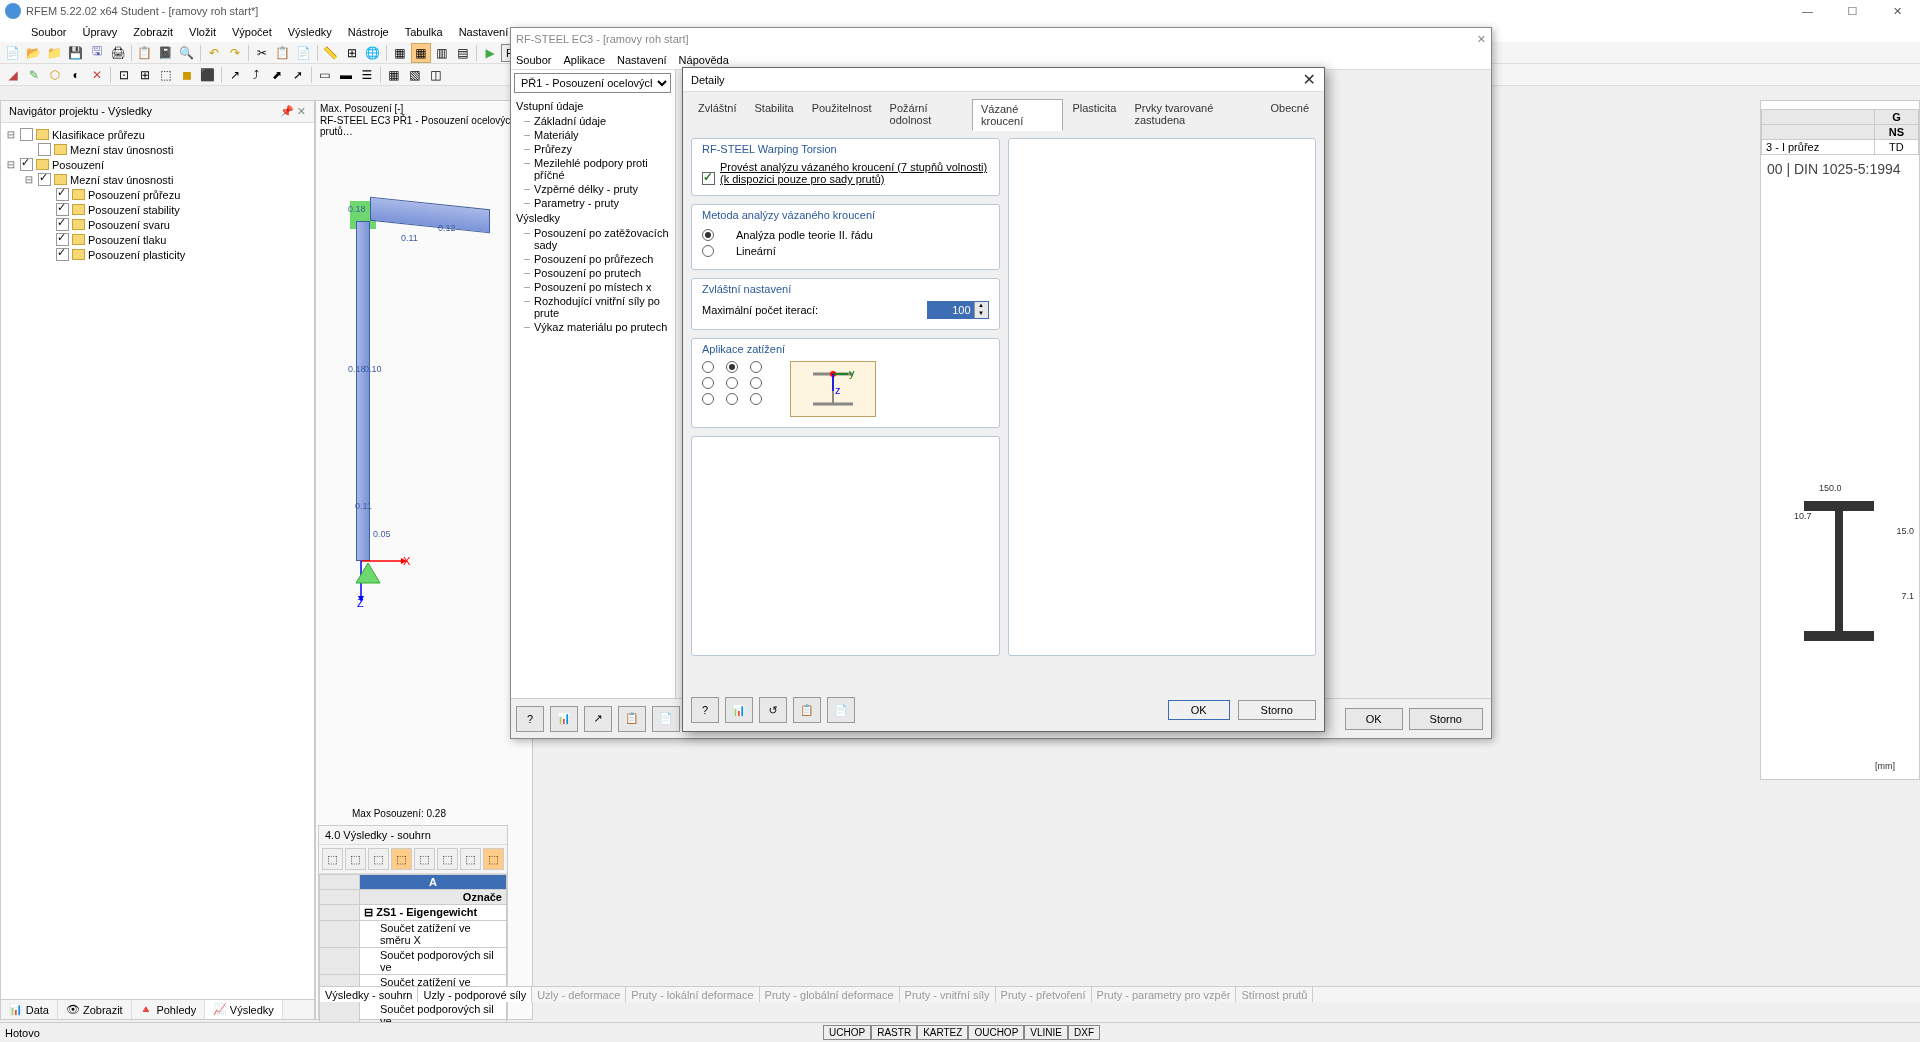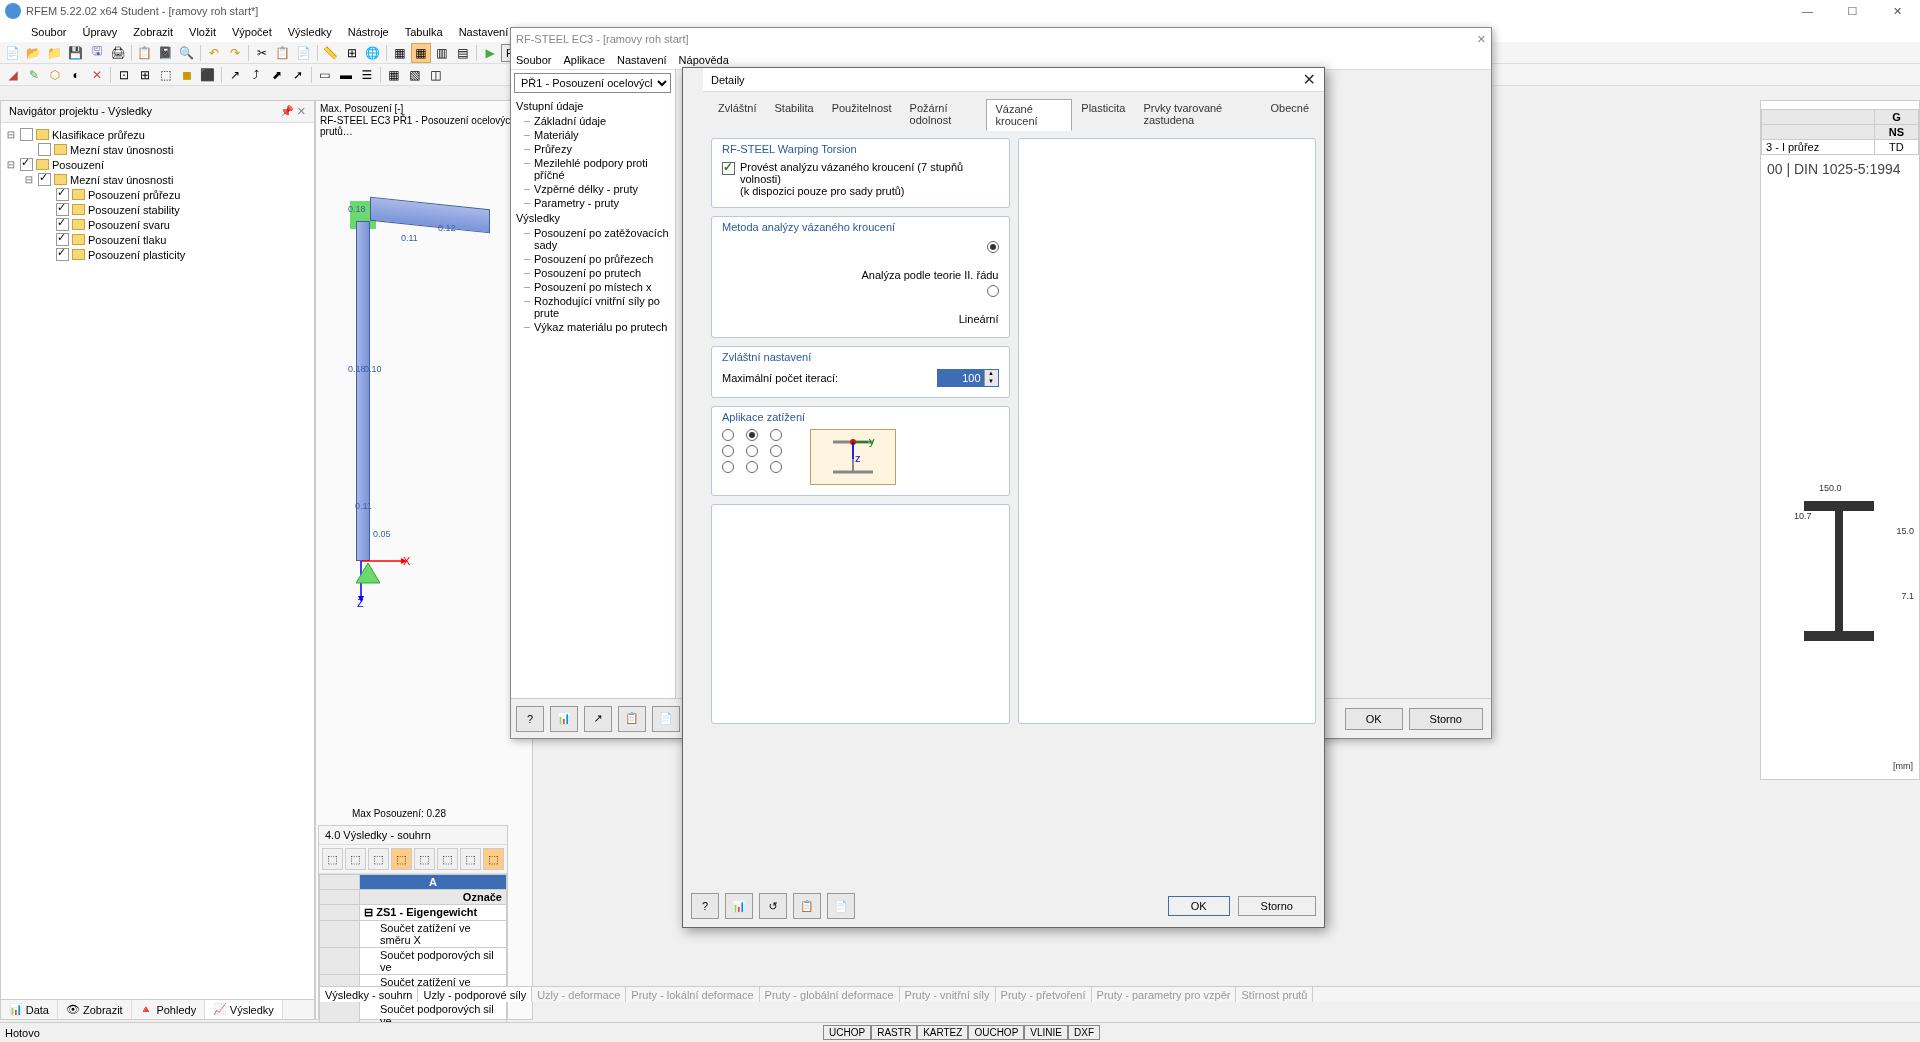"Detaily" .detaily-dialog { height: 861px -> 665px; padding-left: 20px -> none }
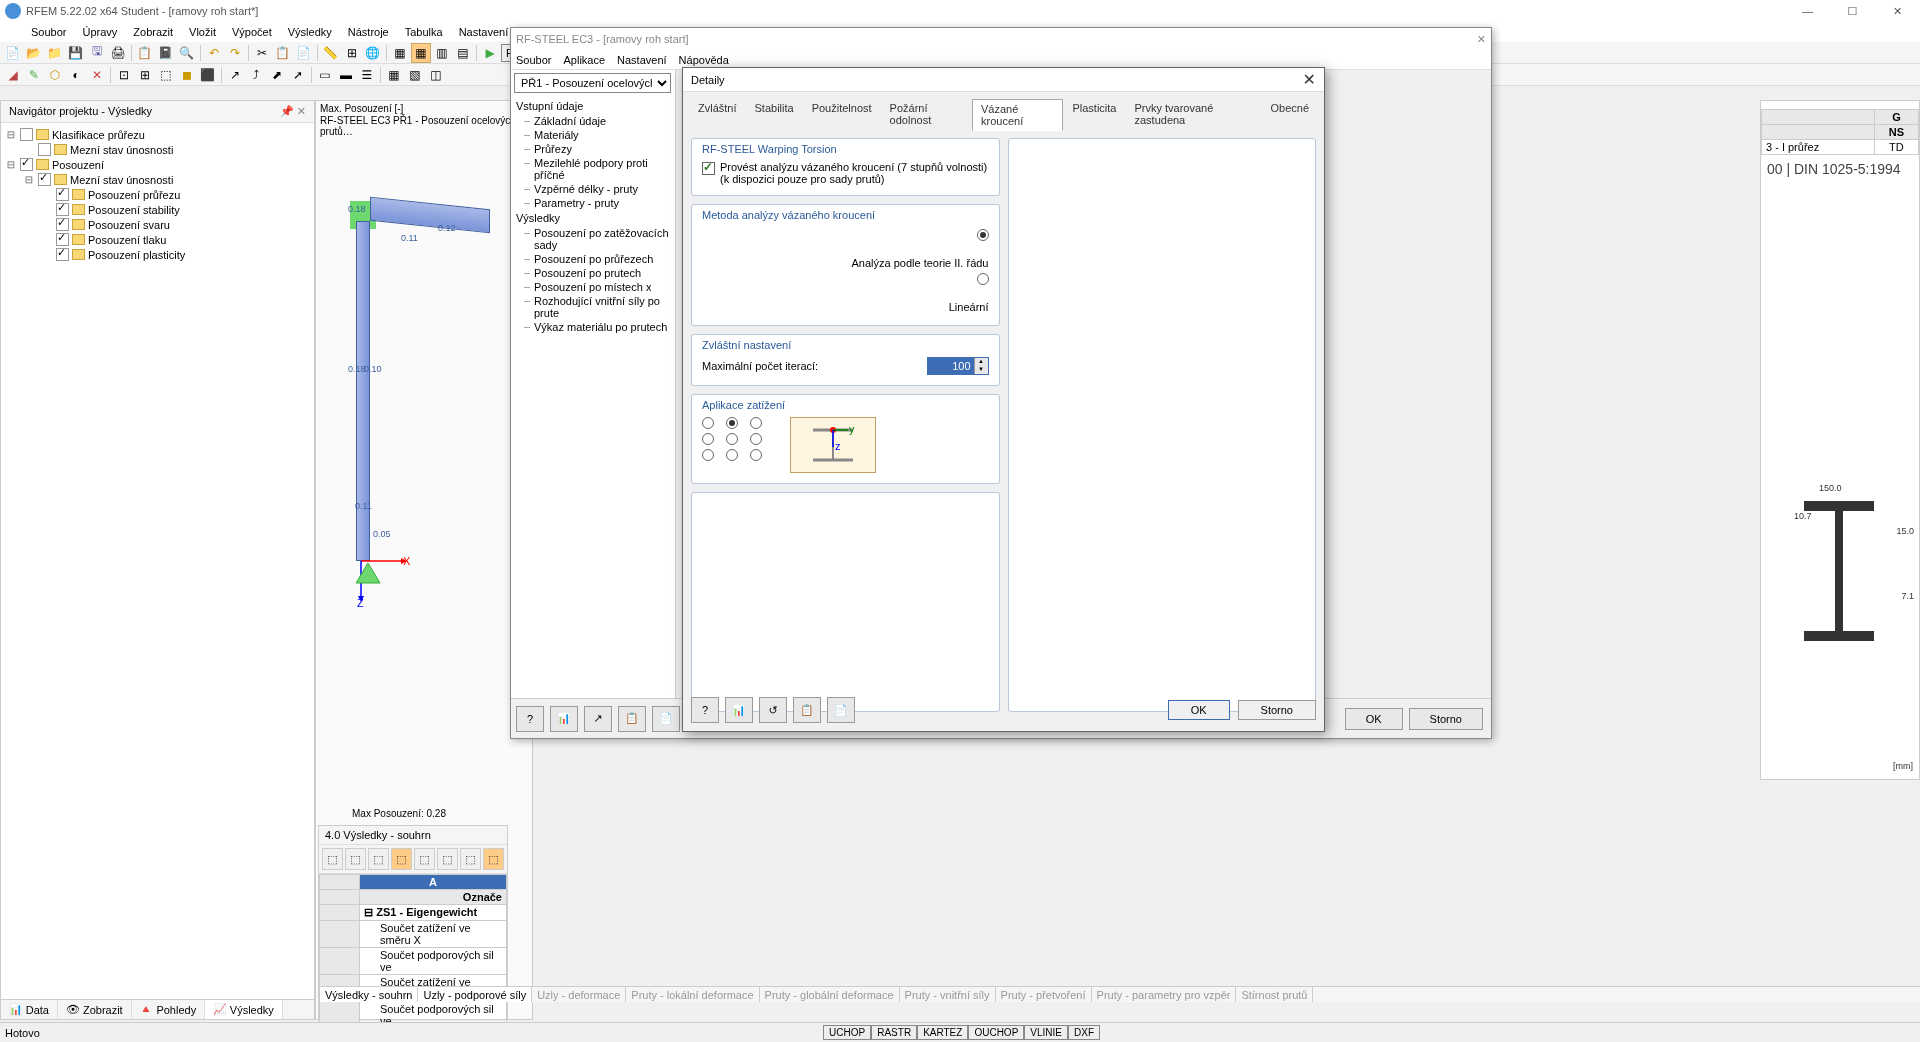"Provést analýzu vázaného kroucení (7" .checkbox-row { align-items: flex-start -> flex-end; text-decoration: none -> underline }
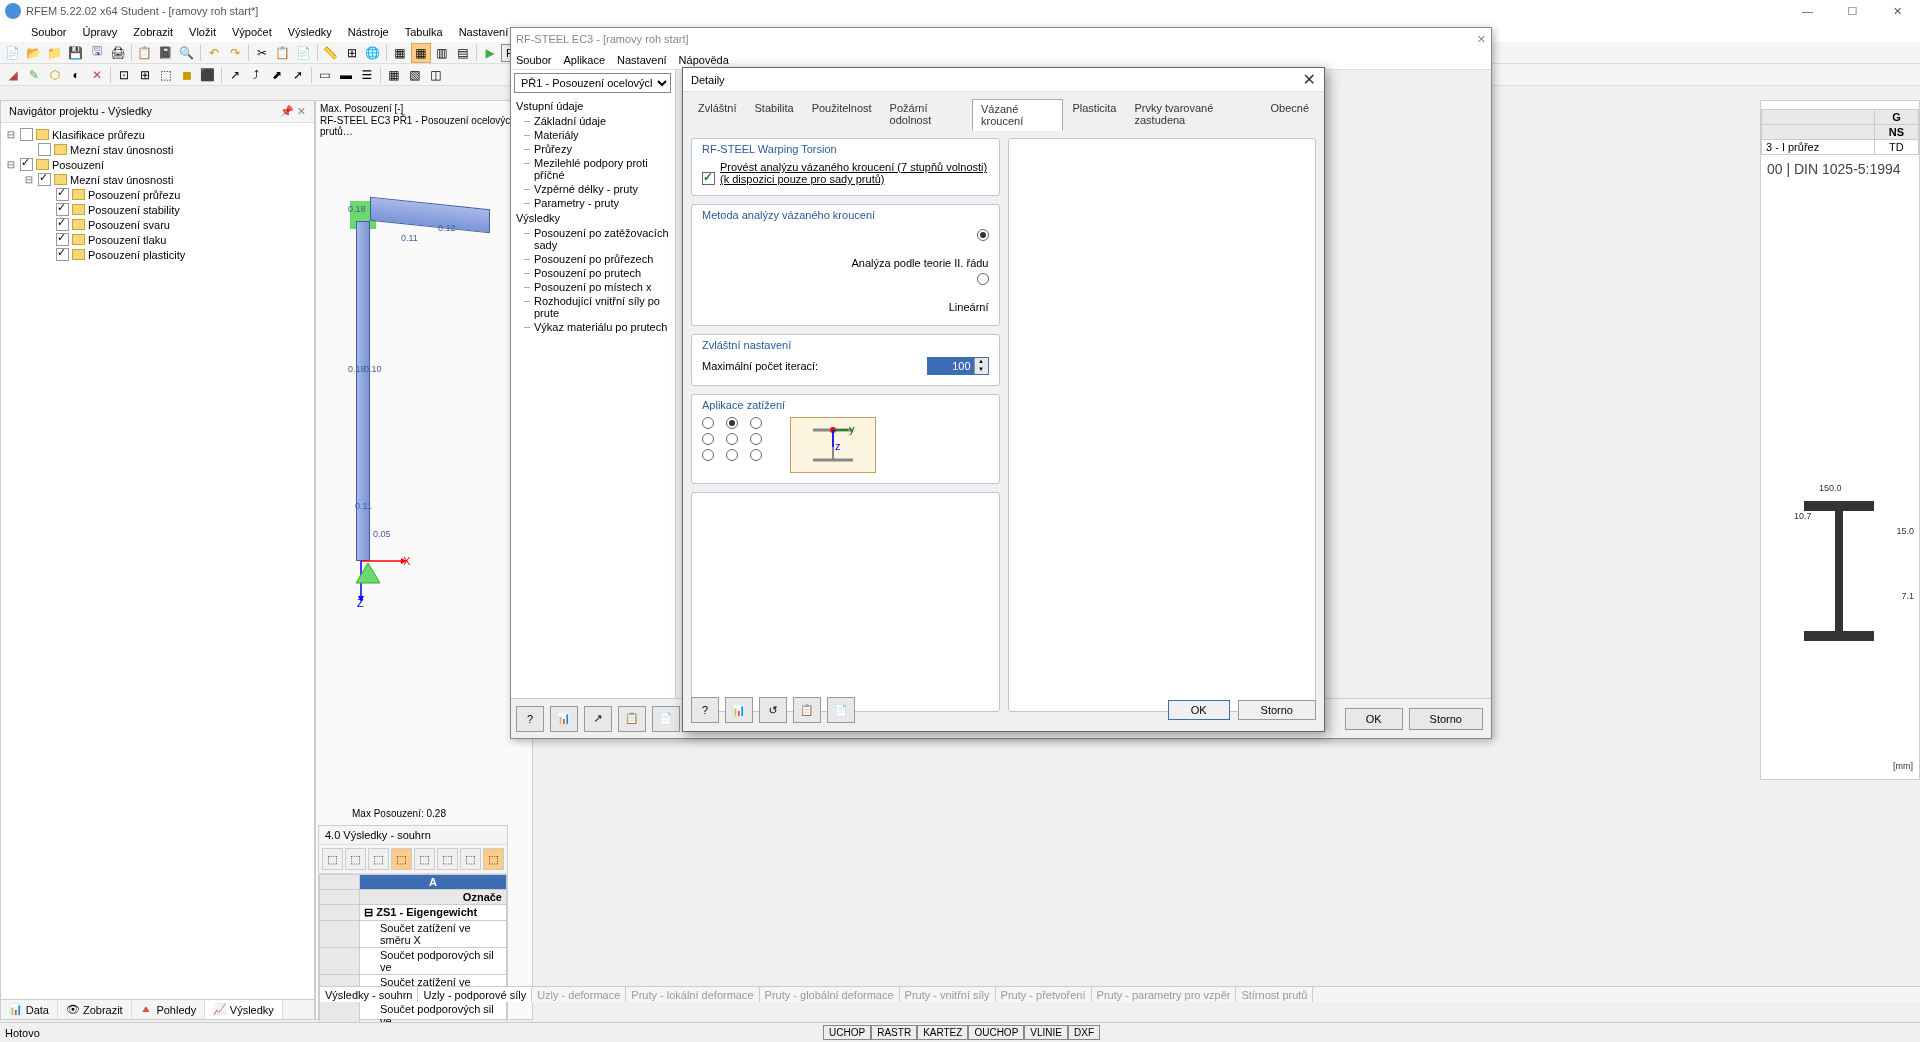"Analýza podle teorie II. řádu" .radio-row { align-items: flex-end -> center; flex-direction: column -> none; gap: 16px -> 22px }
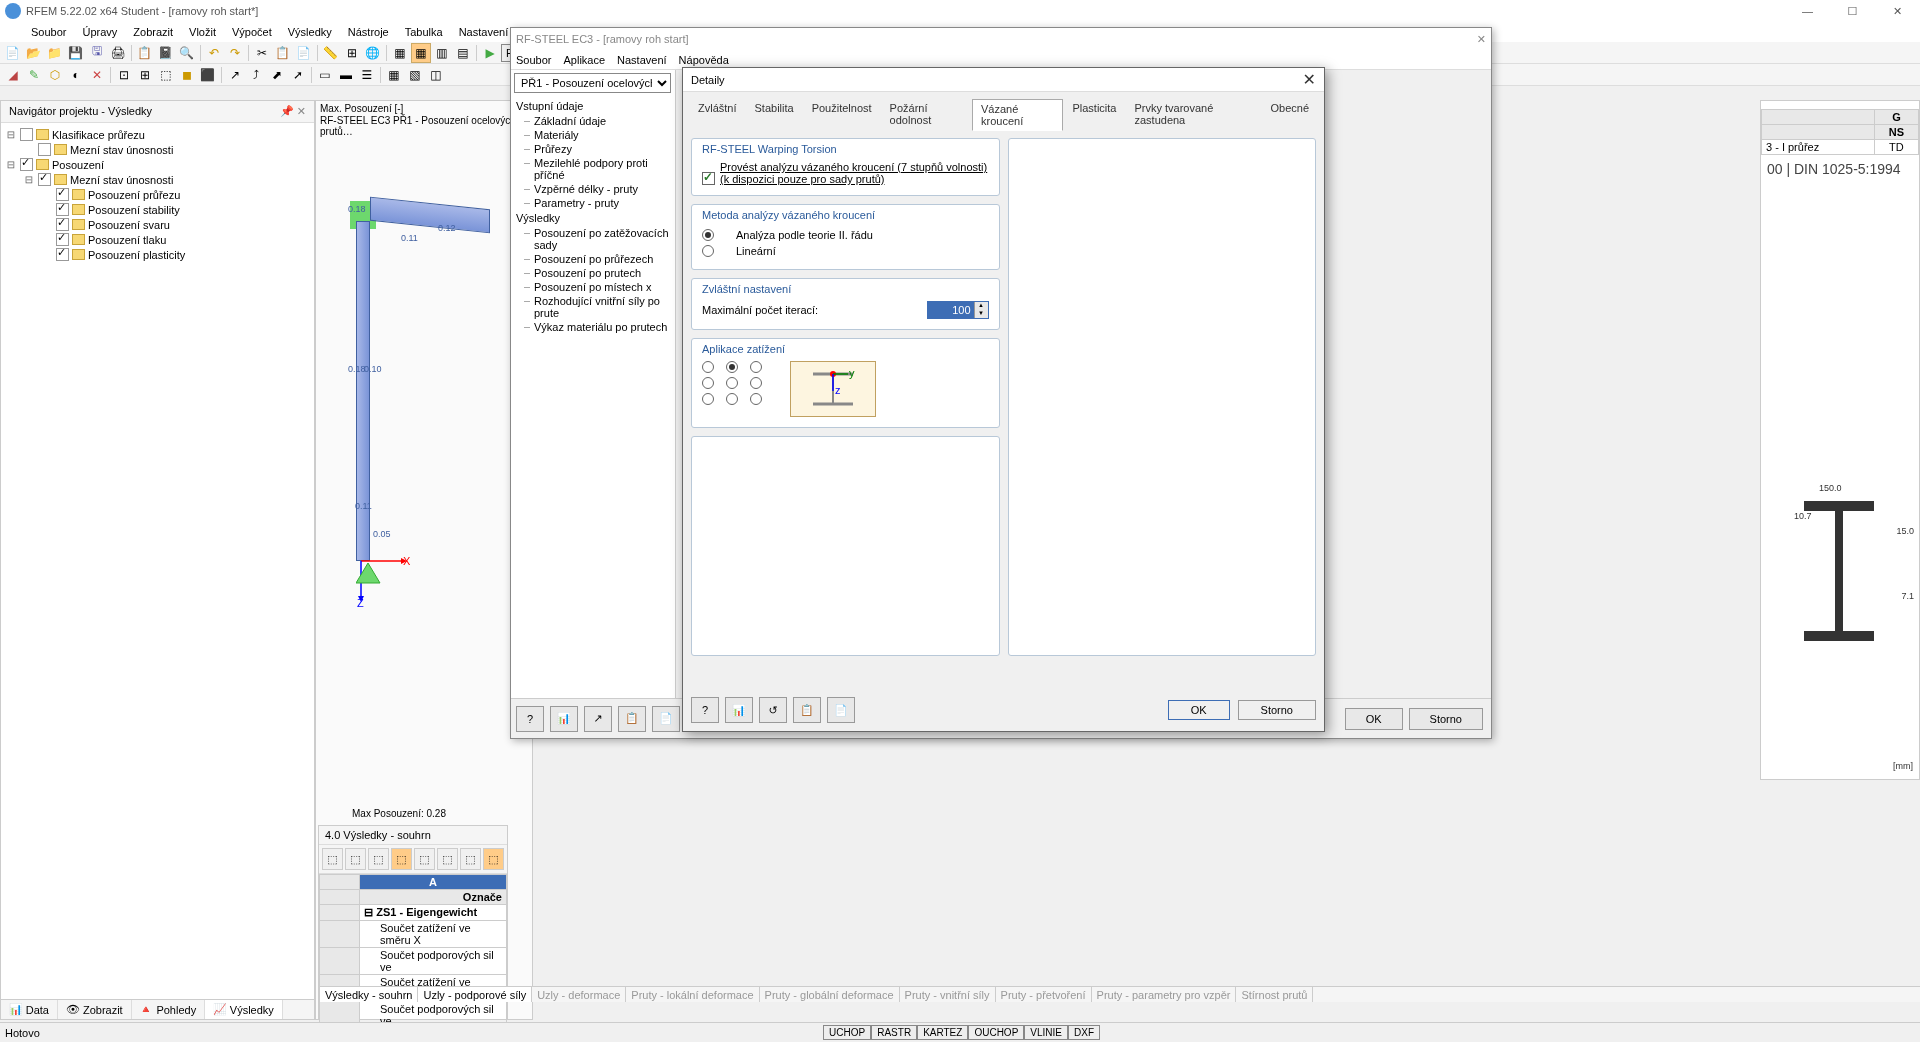"[mm]" span.dim-label { right: 1px -> 19px }
